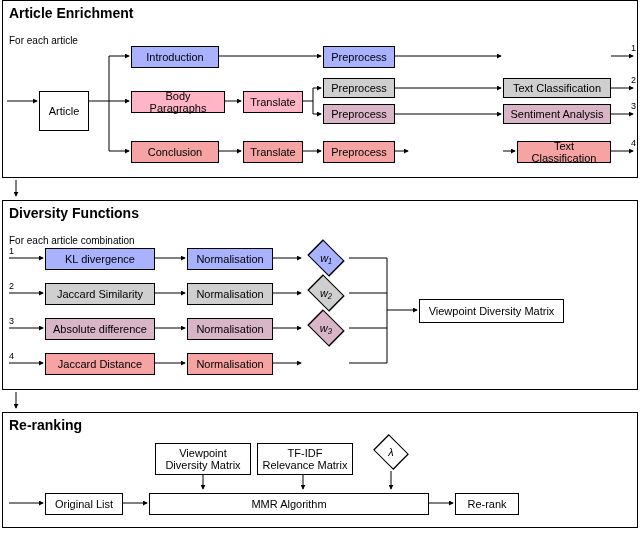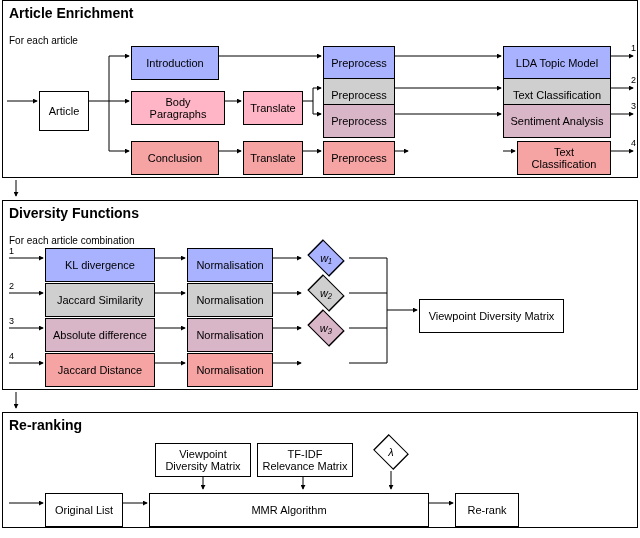"Introduction" .box { padding: 16px 4px -> 4px 4px }
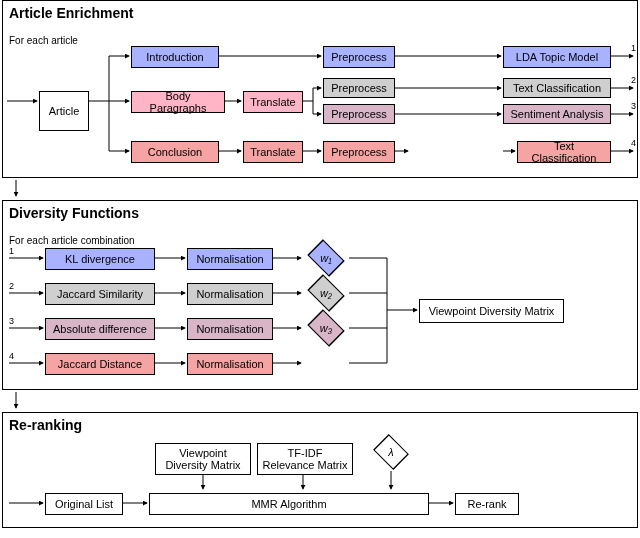"LDA Topic Model" div.box { html: <div>LDA Topic Model</div> -> none }
